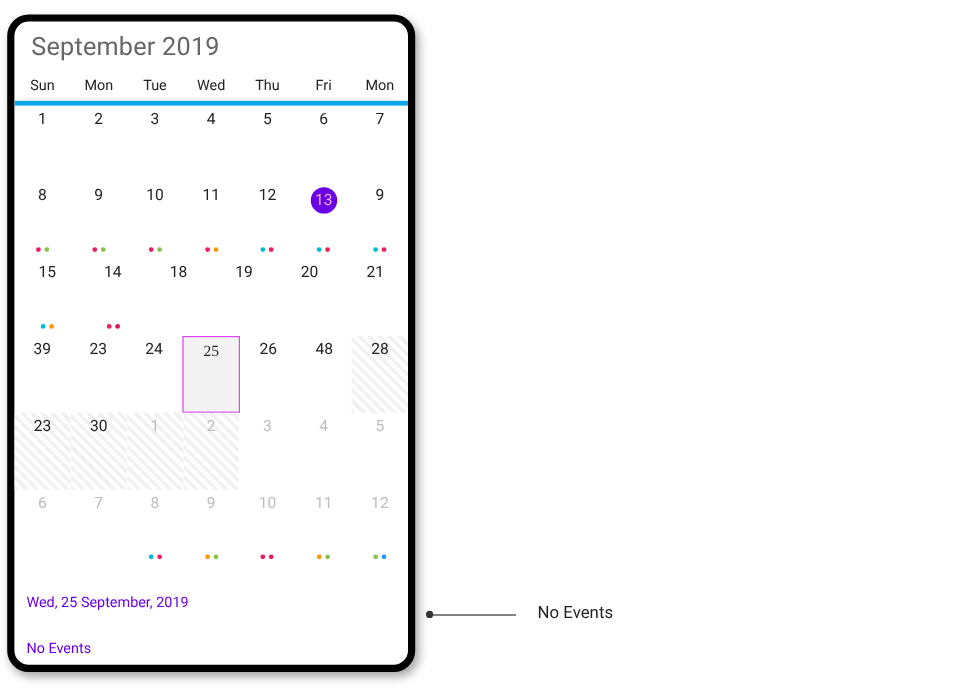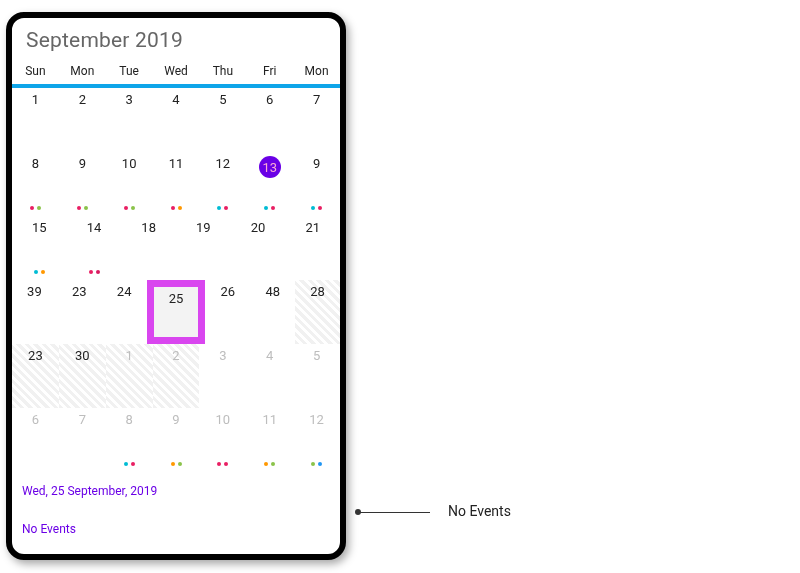"25" .date-cell.shaded { border: 7px solid #d946ef -> 1px solid #d946ef; font-family: none -> Liberation Serif, serif }
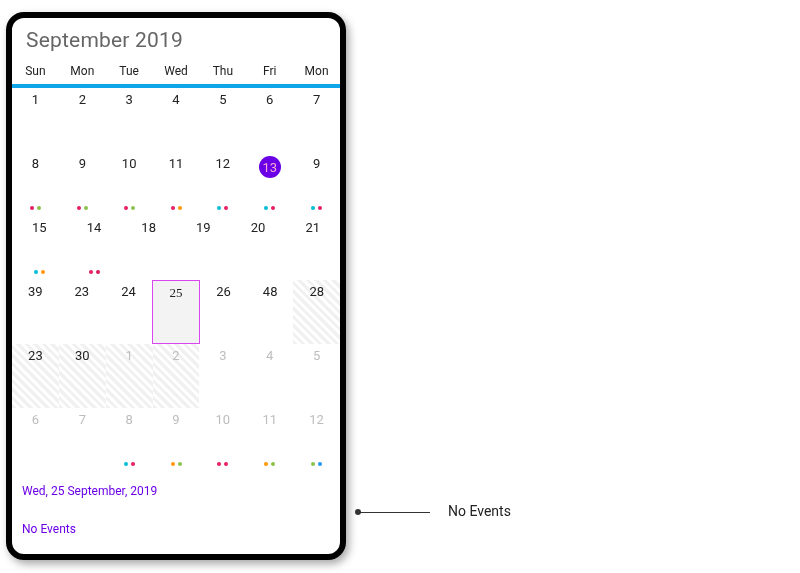"Wed, 25 September, 2019" .agenda { margin-top: 4px -> 15px }
